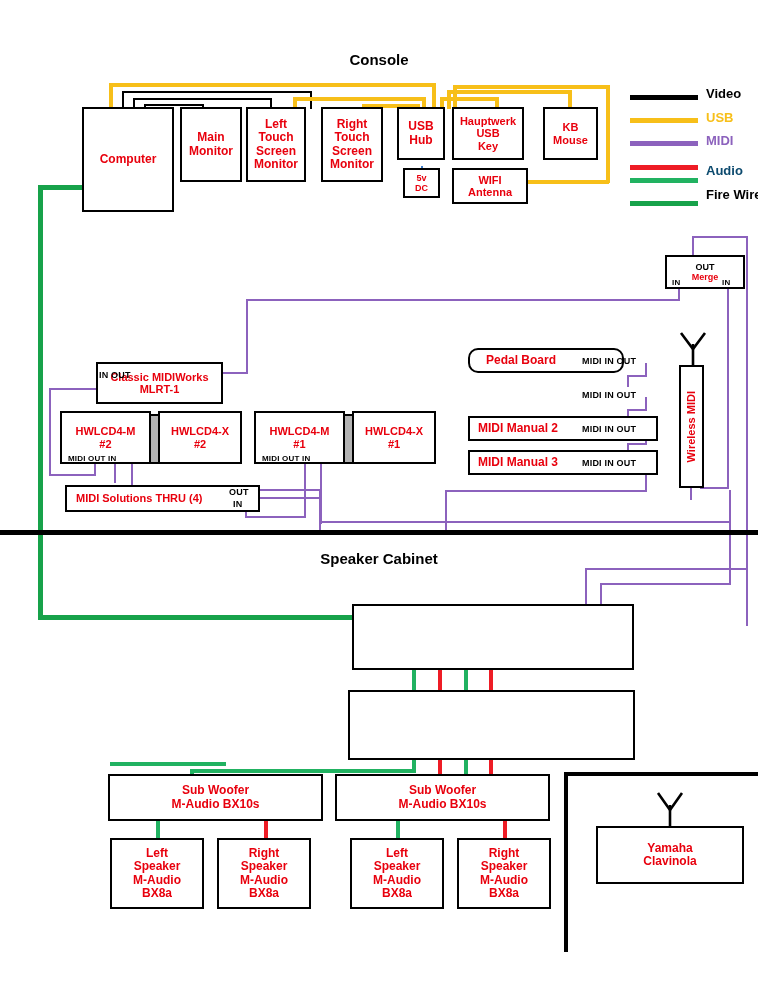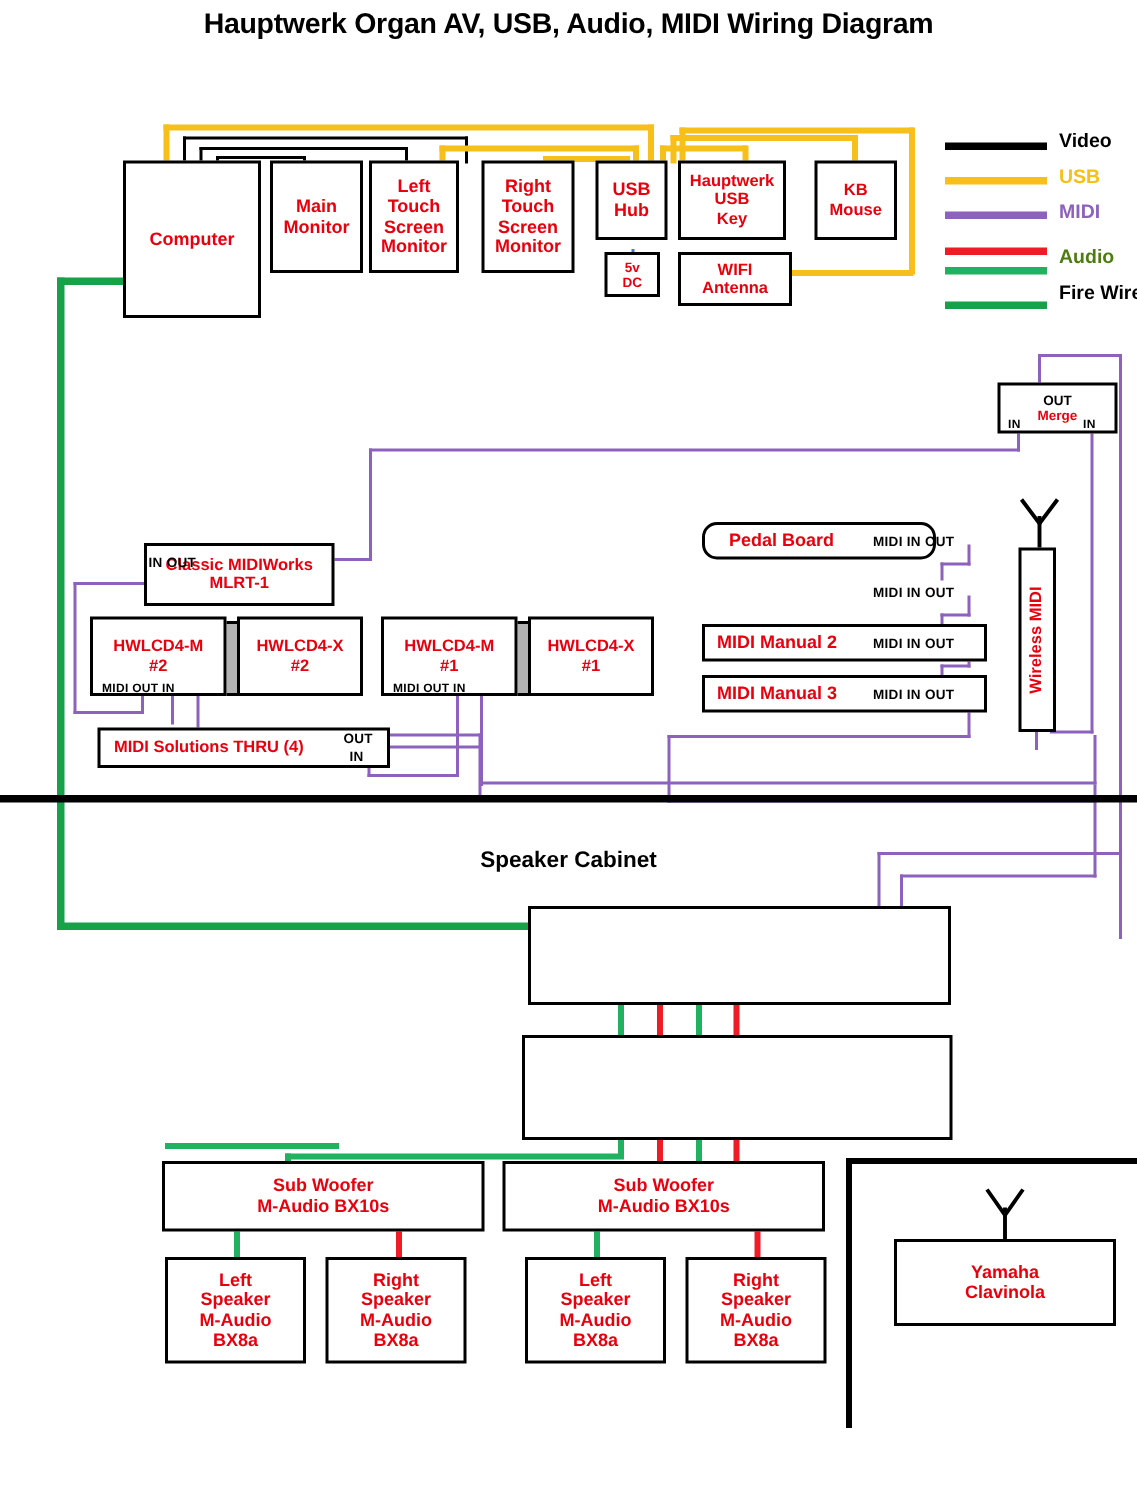"Hauptwerk Organ AV, USB, Audio," div.title { html: <div>Hauptwerk Organ AV, USB, Audio, MIDI Wiring Diagram</div> -> none }
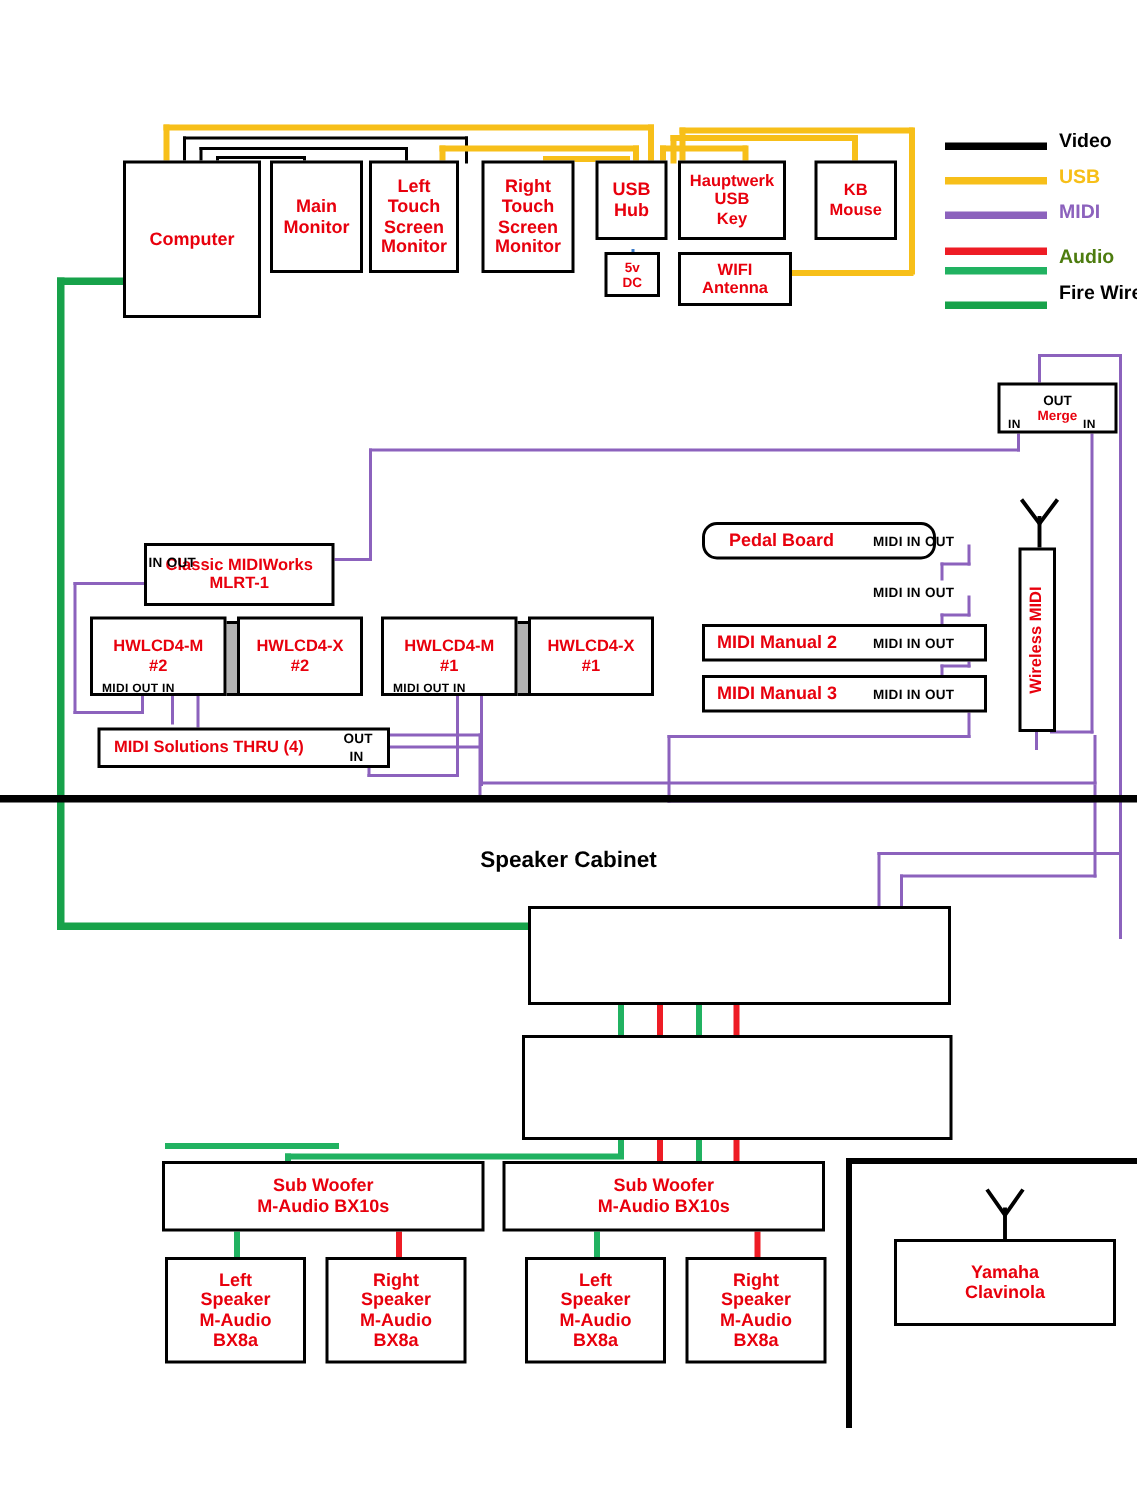"Console" div.section-head { html: none -> <div>Console</div> }
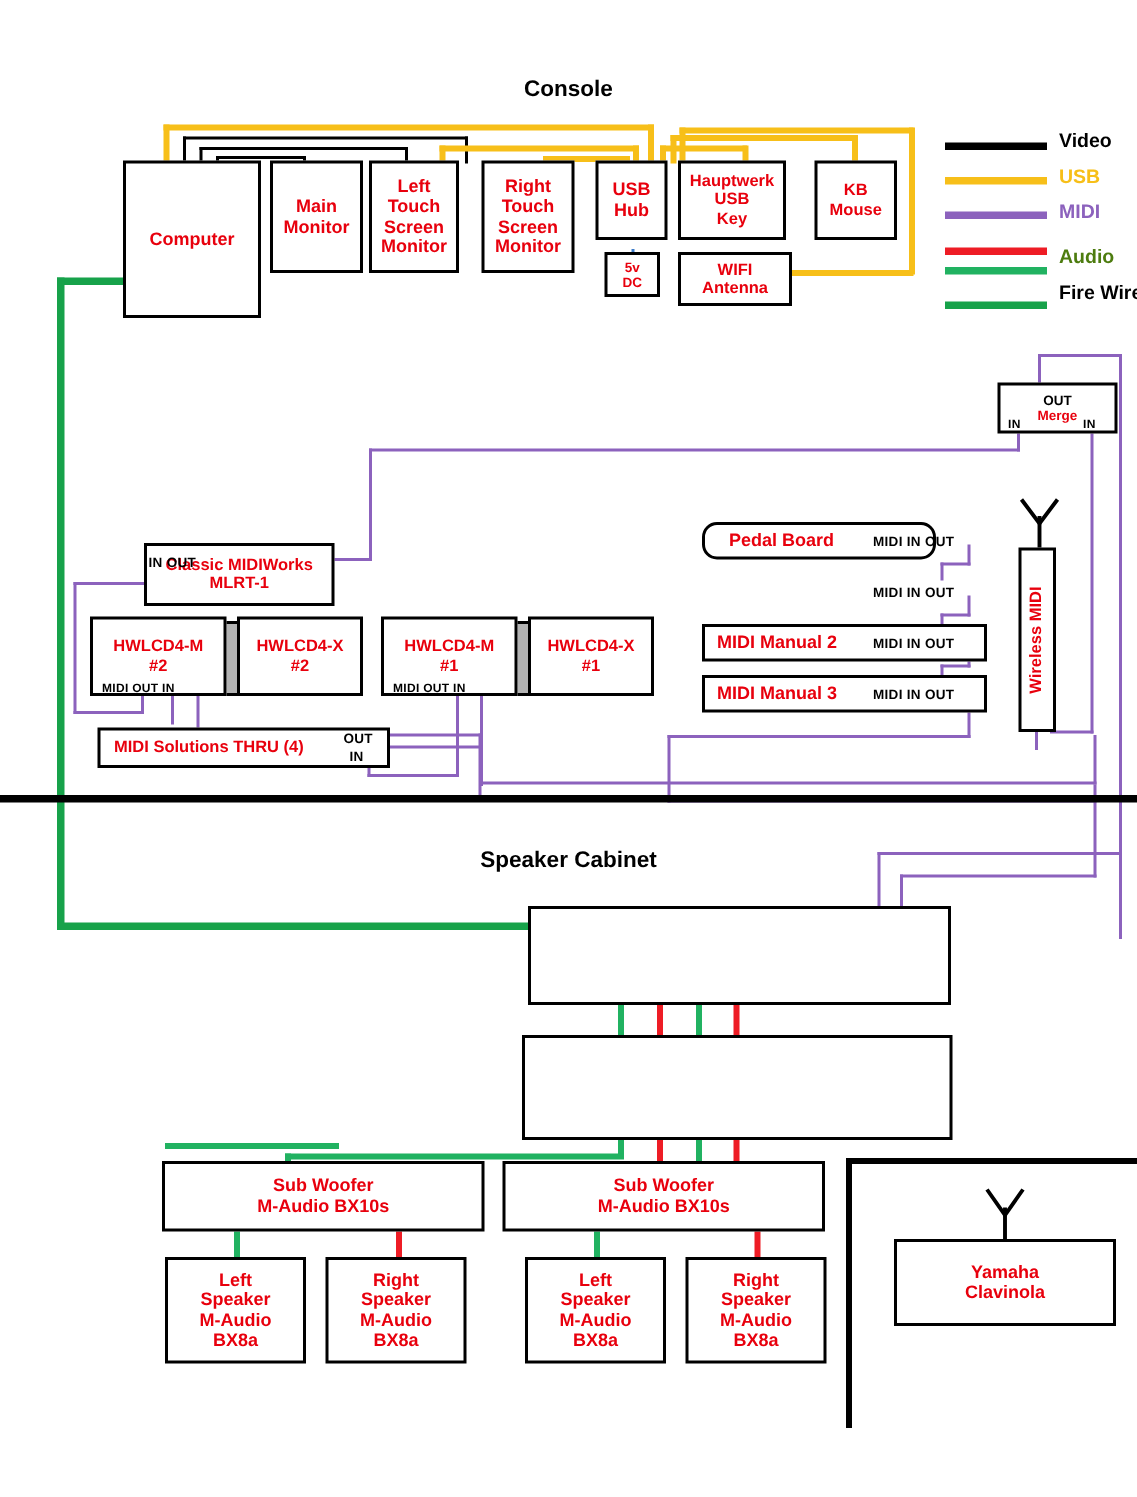"Audio" div.legend-text { color: #4d7c0f -> #0c4a6e }
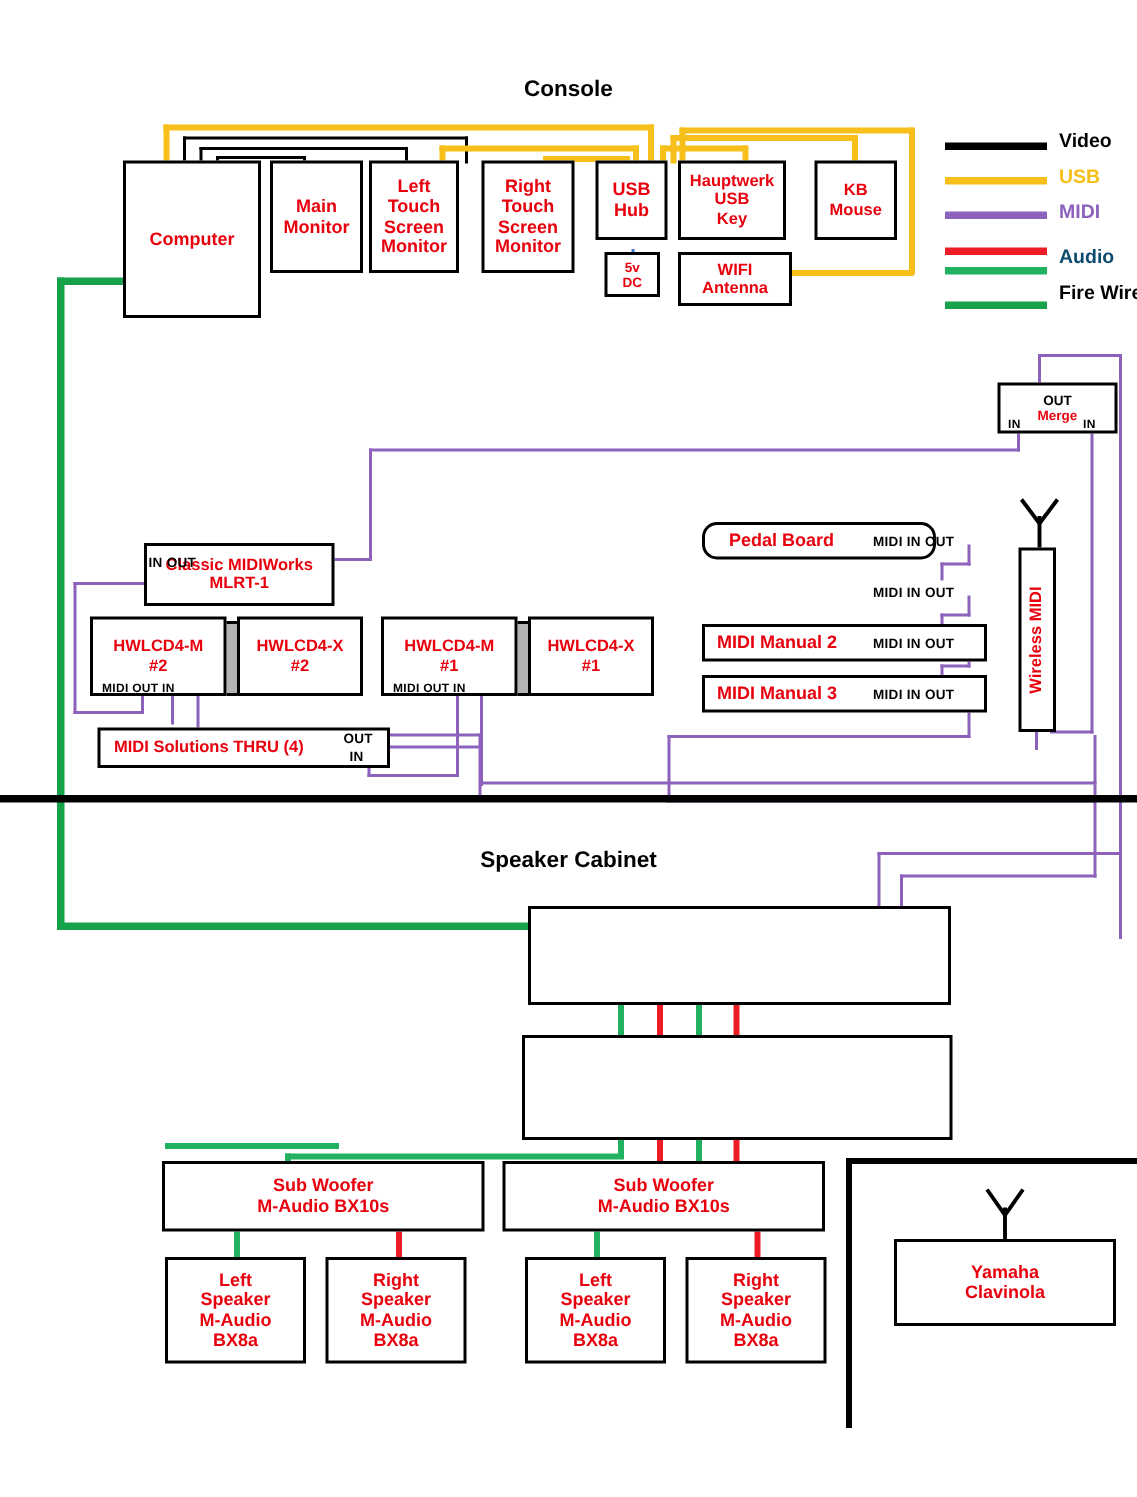"Speaker Cabinet" div.section-head { margin-top: 15px -> none }
